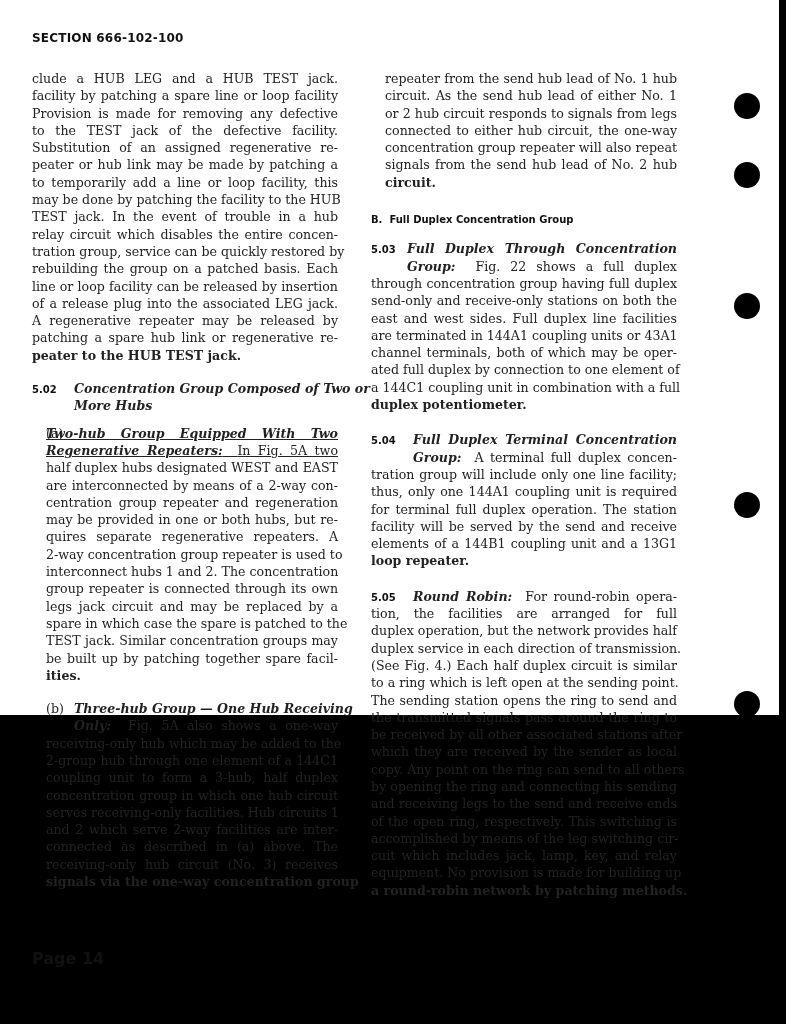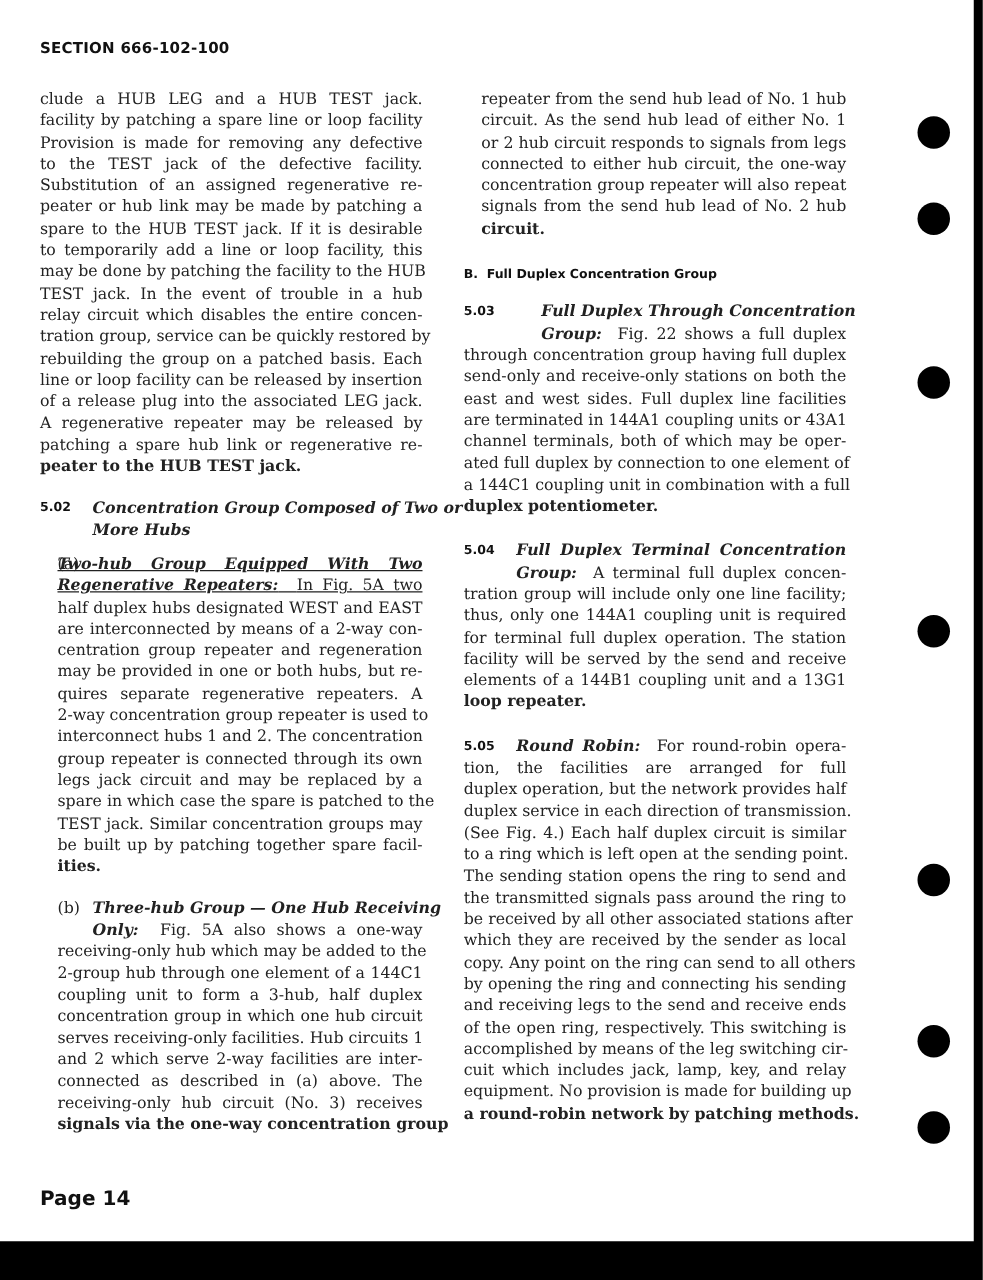"SECTION 666-102-100" .page { height: 993px -> 715px }
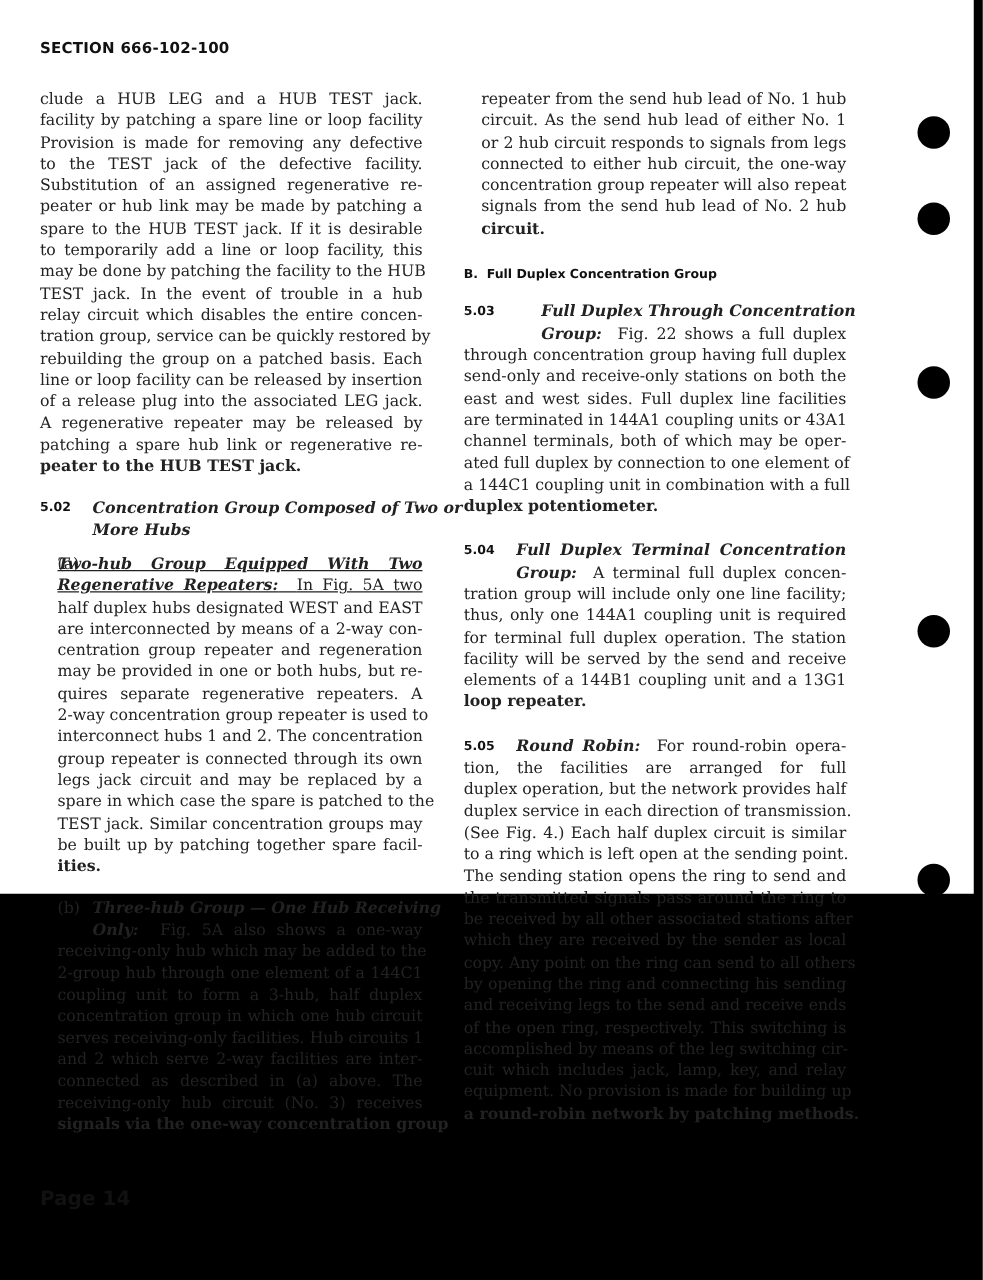"spare to the HUB TEST" span.line { html: <span>spare to the HUB TEST jack. If it is desirable</span> -> none }
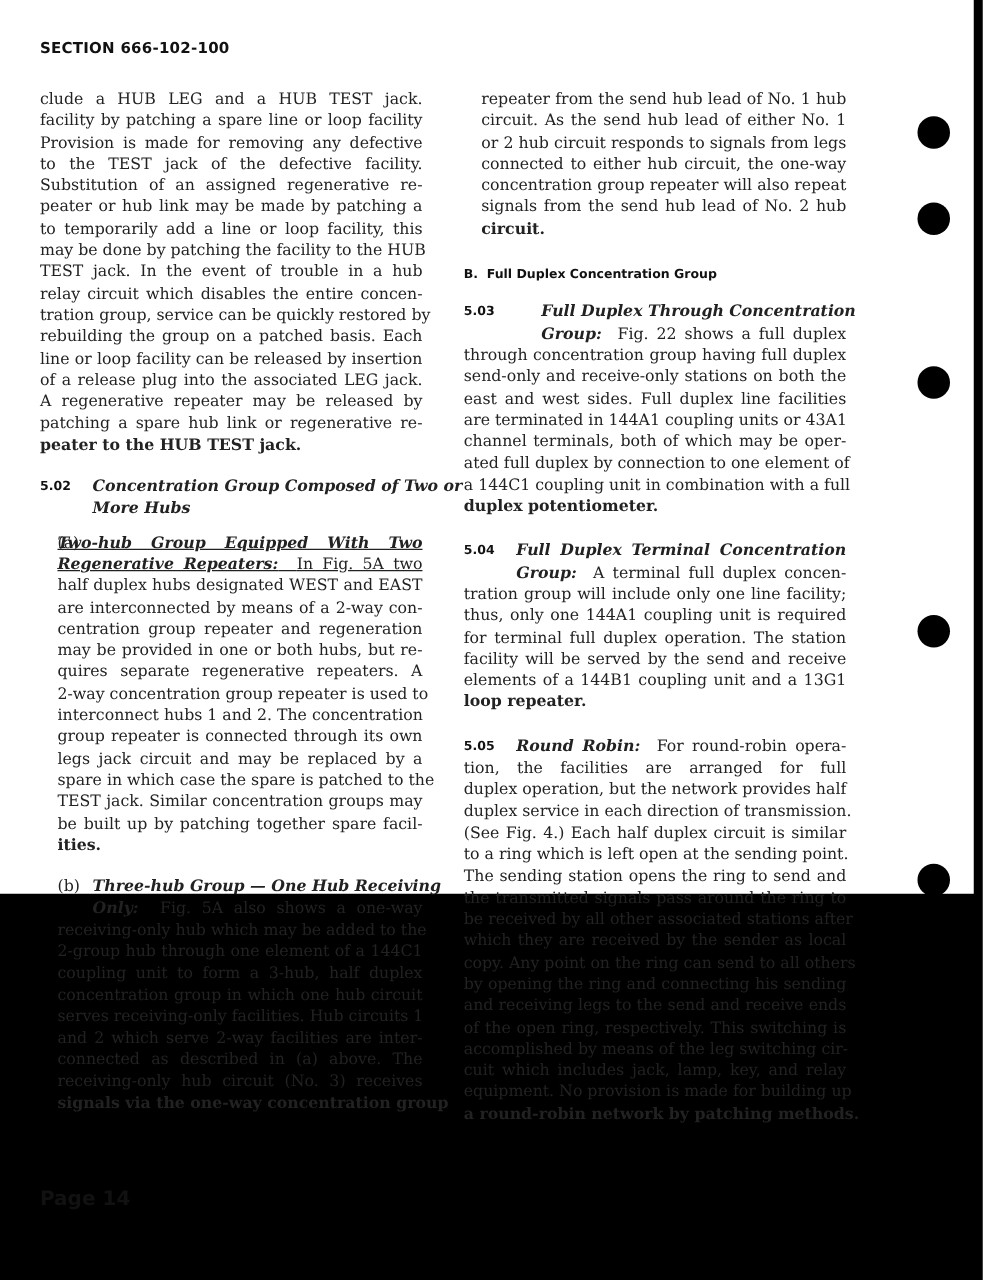"Full Duplex Through Concentration" div { margin-left: 62px -> 36px }
